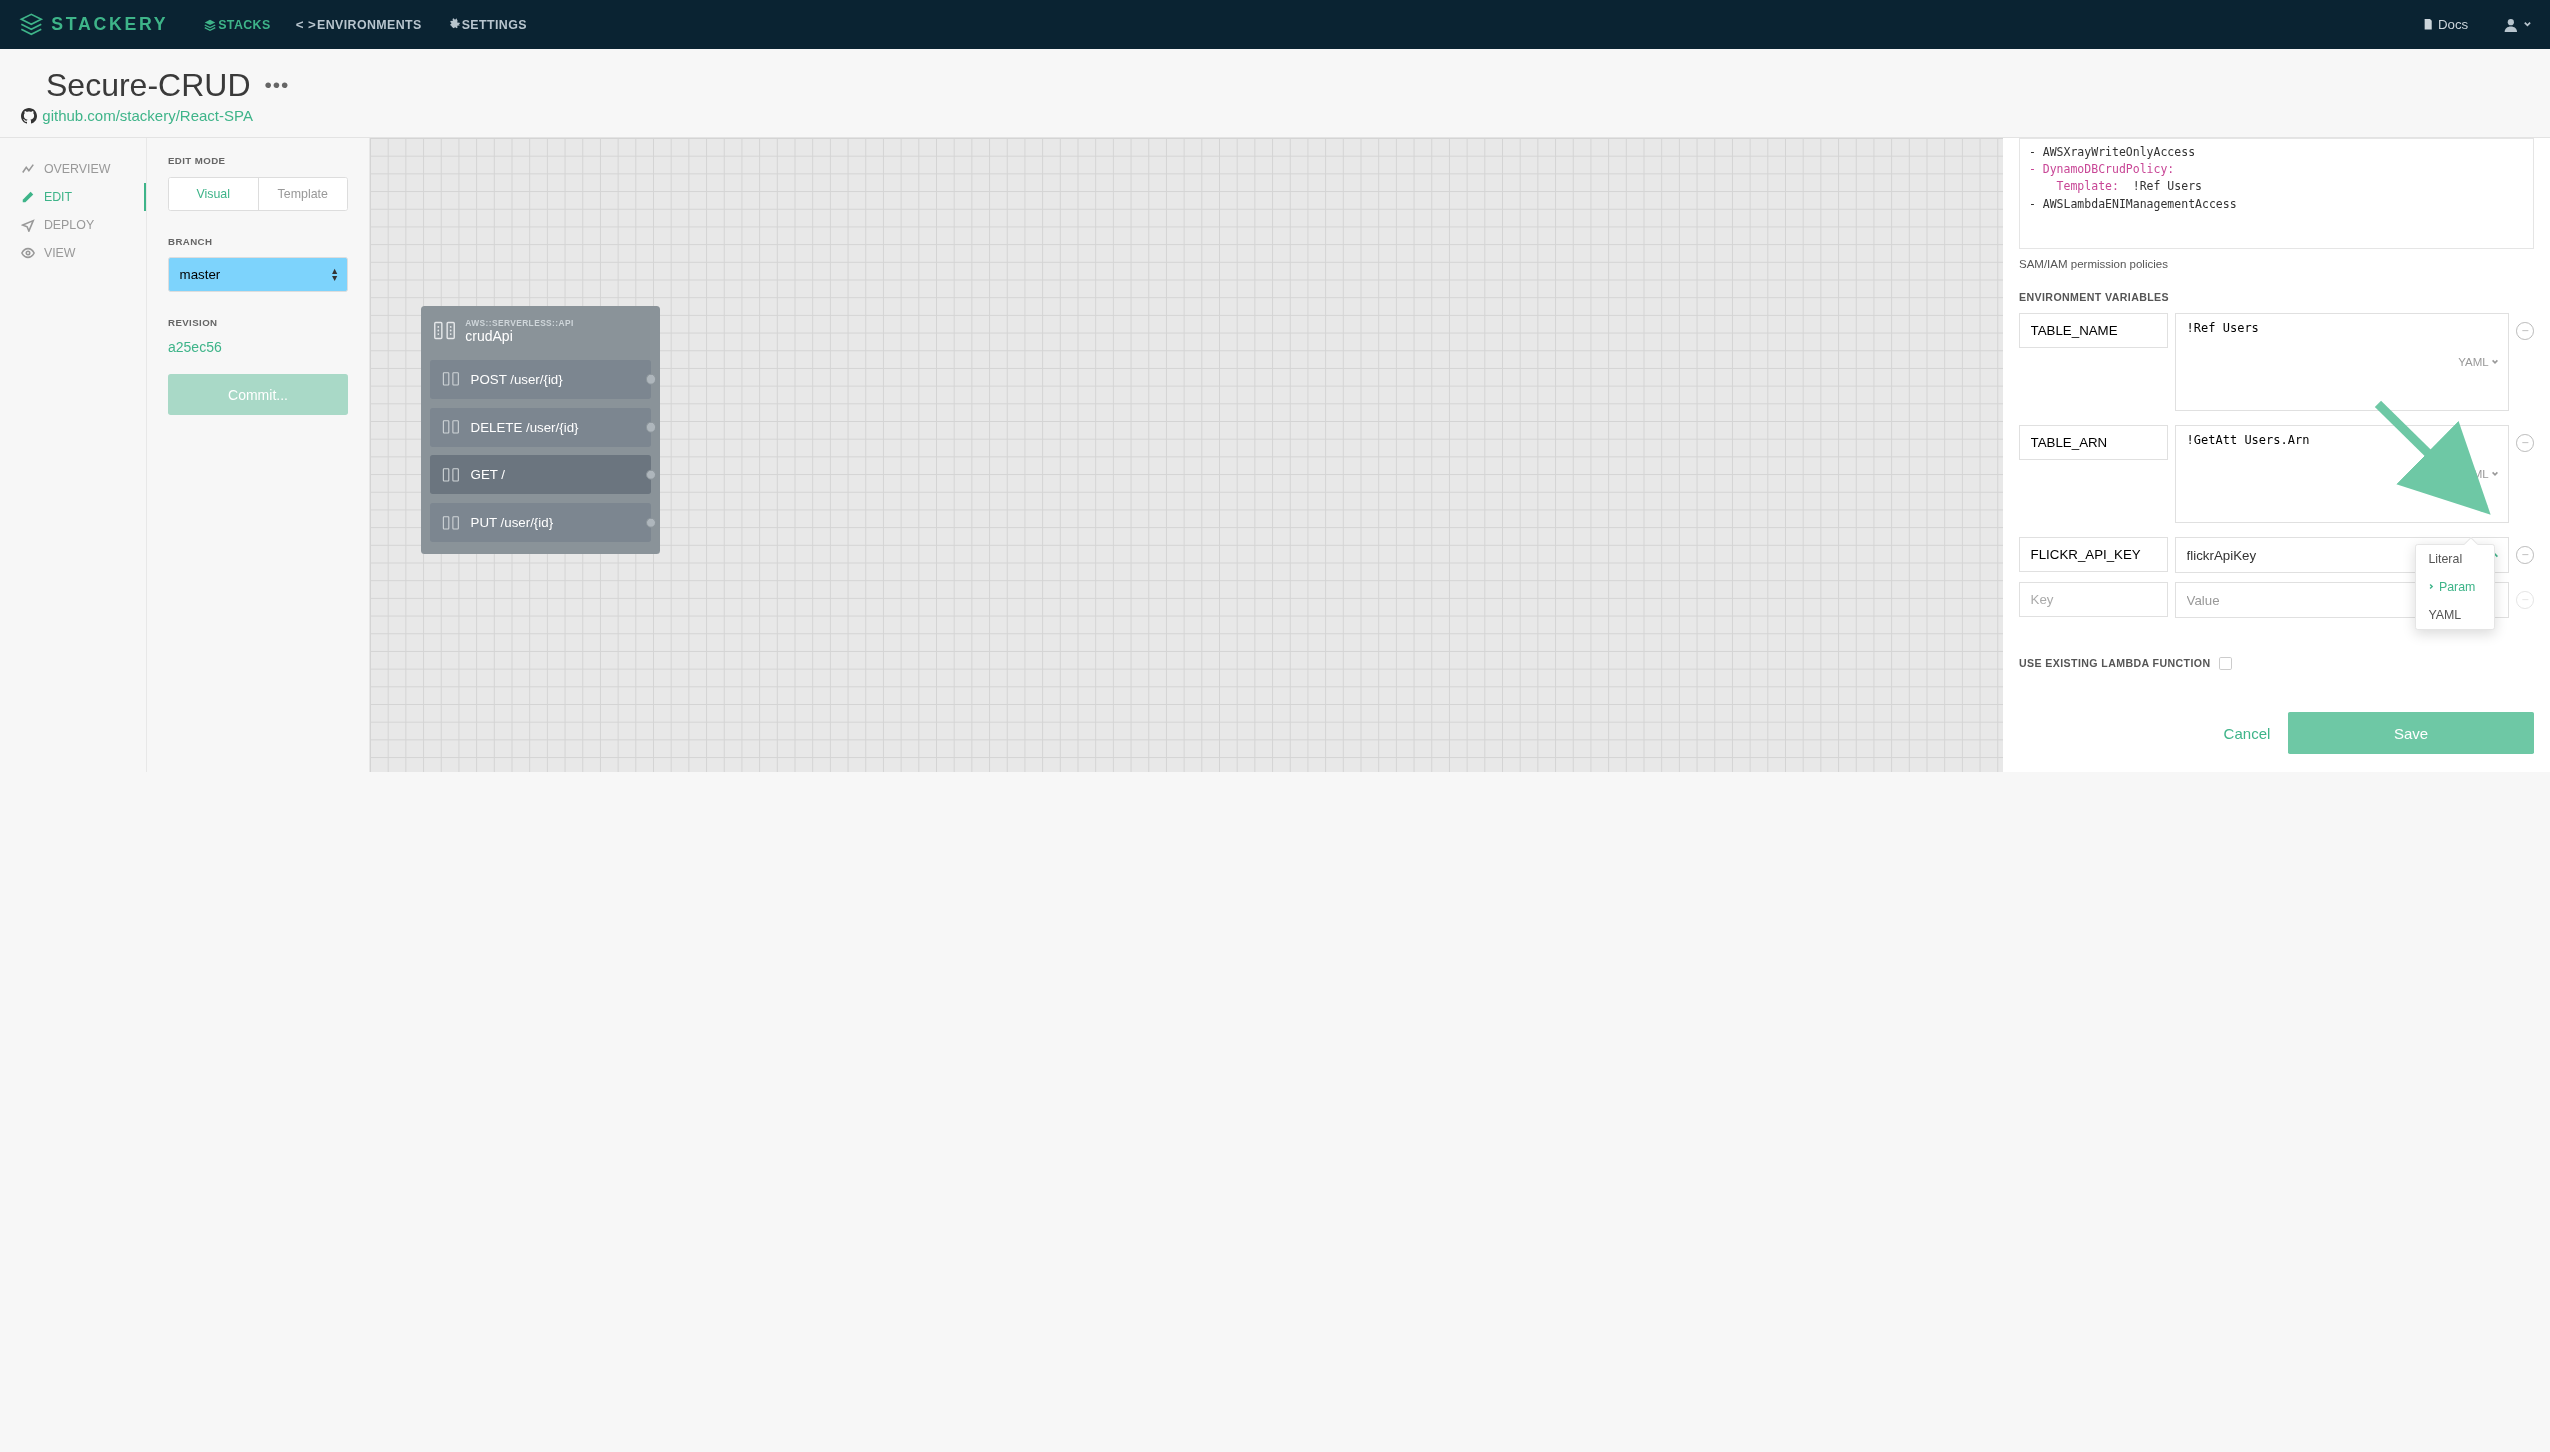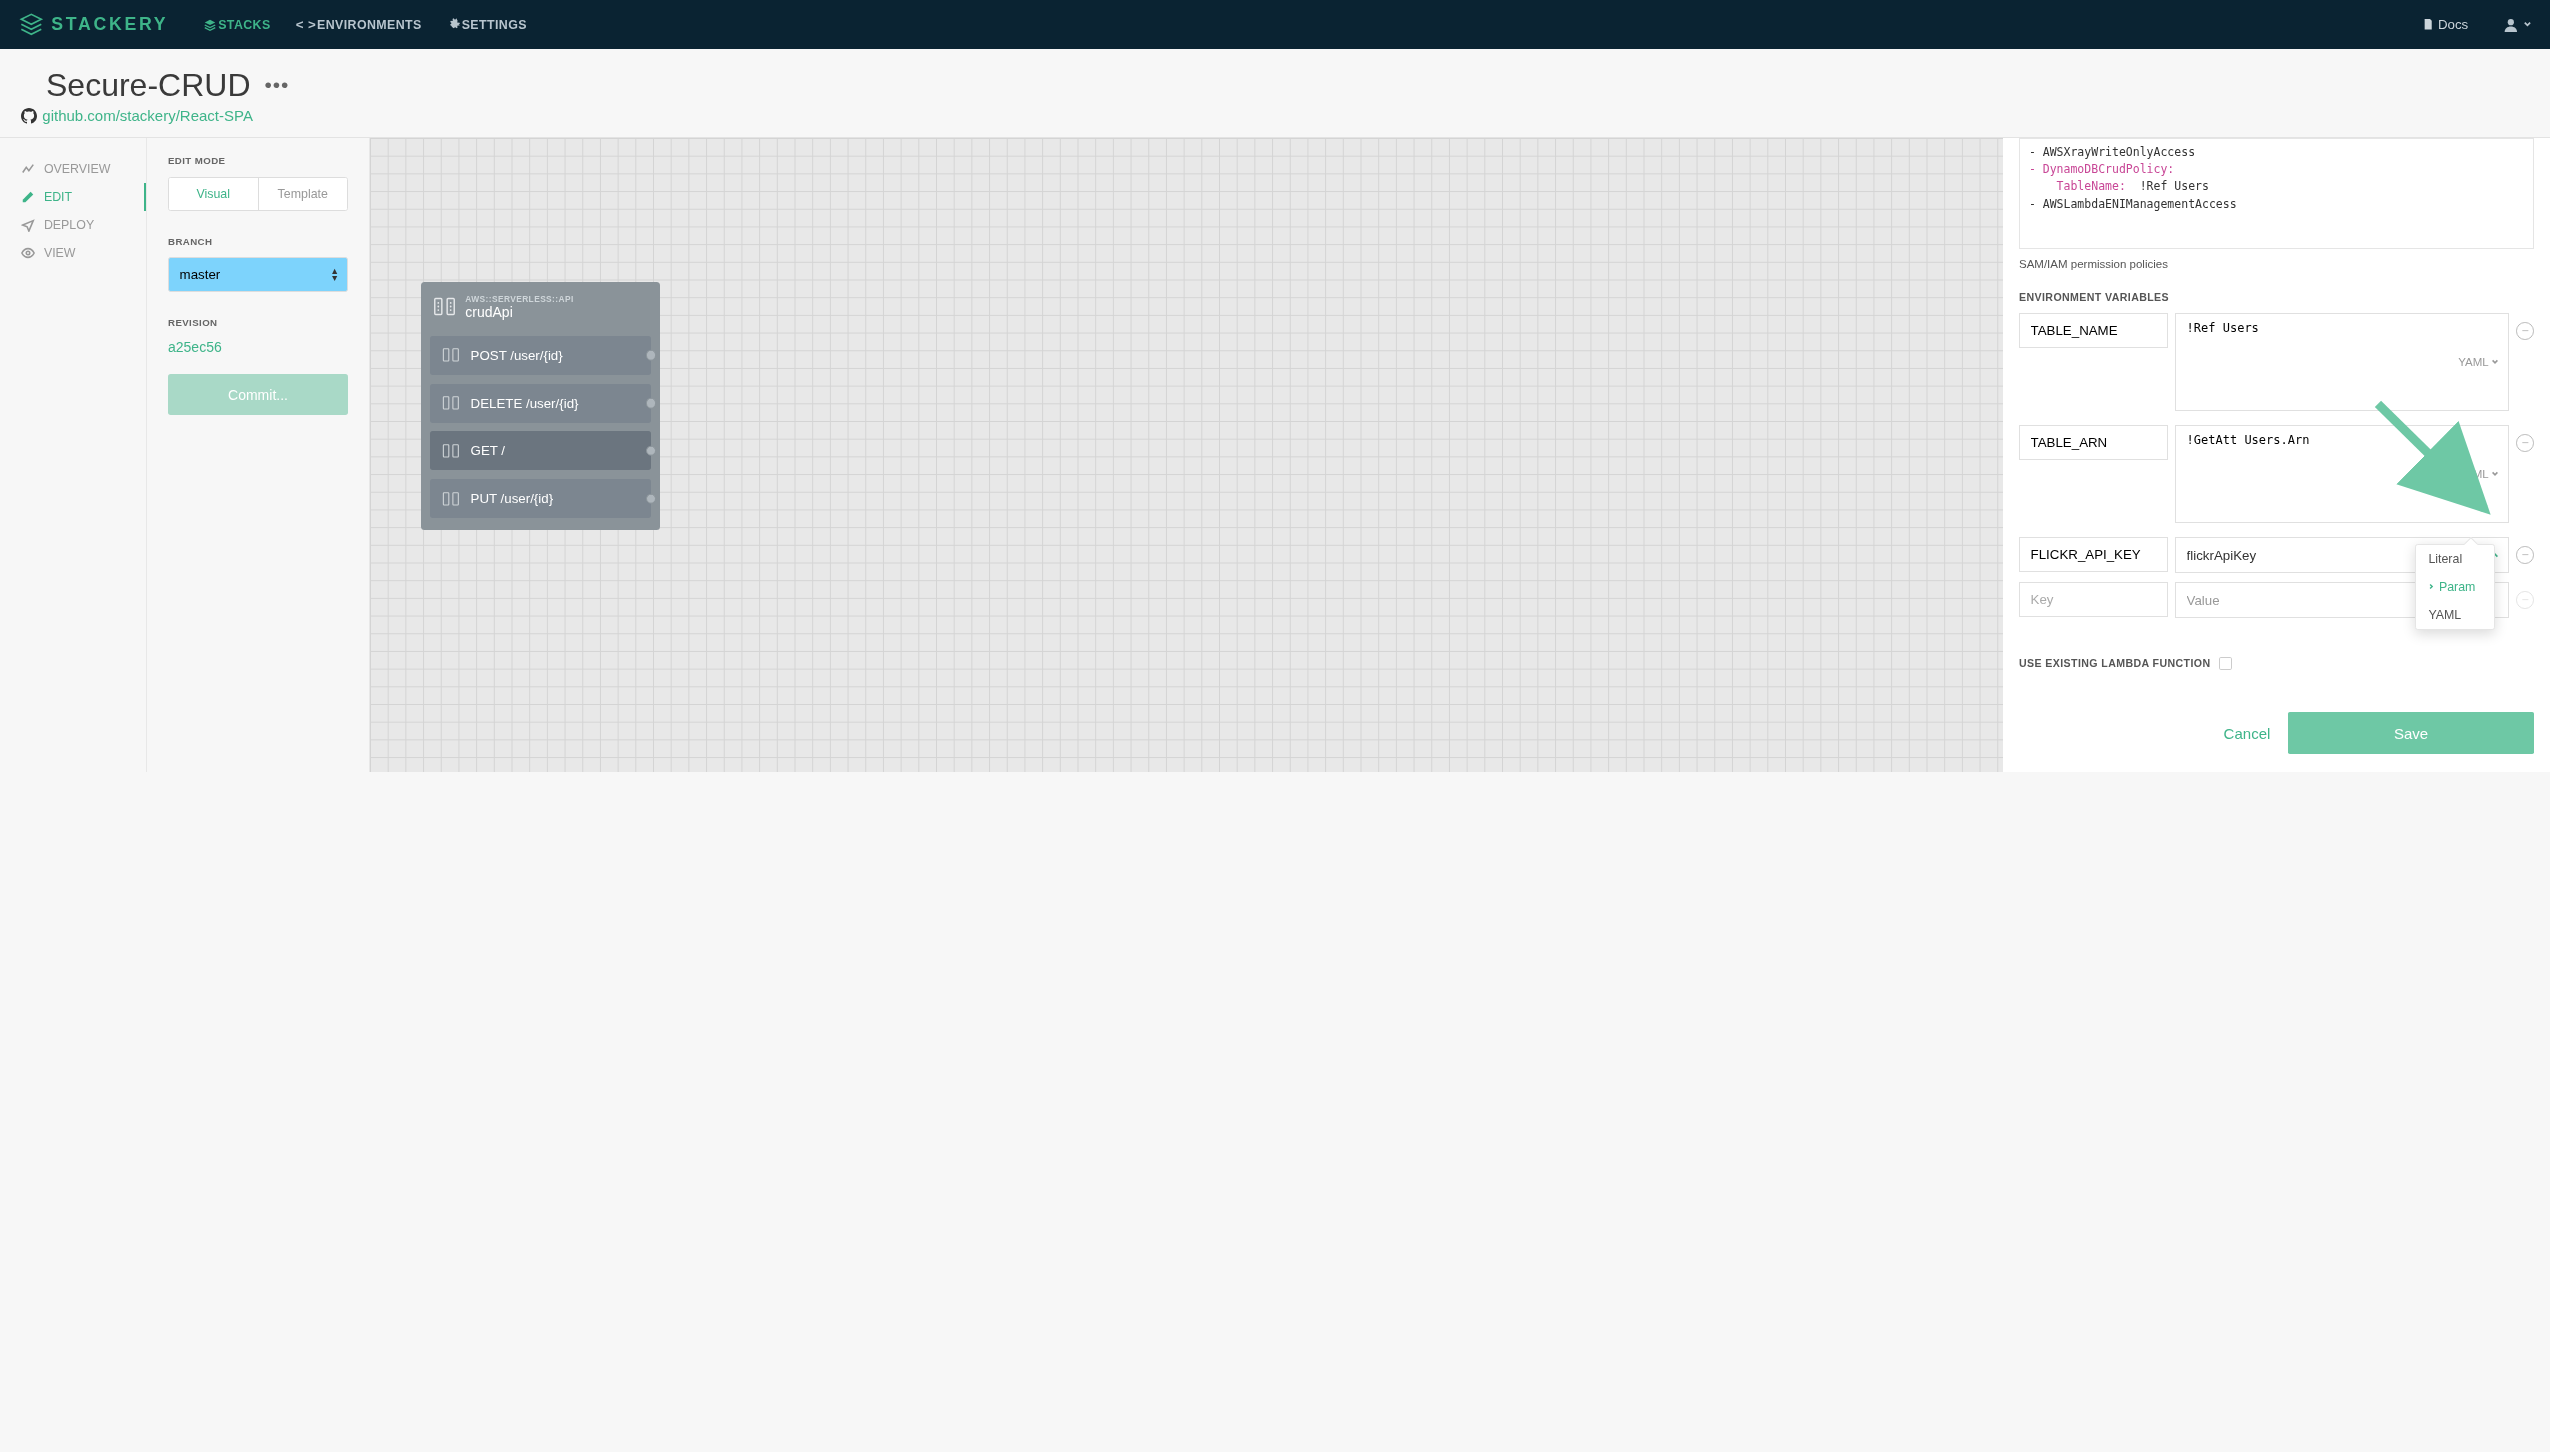"TableName:" span.code-k { text: TableName -> Template }
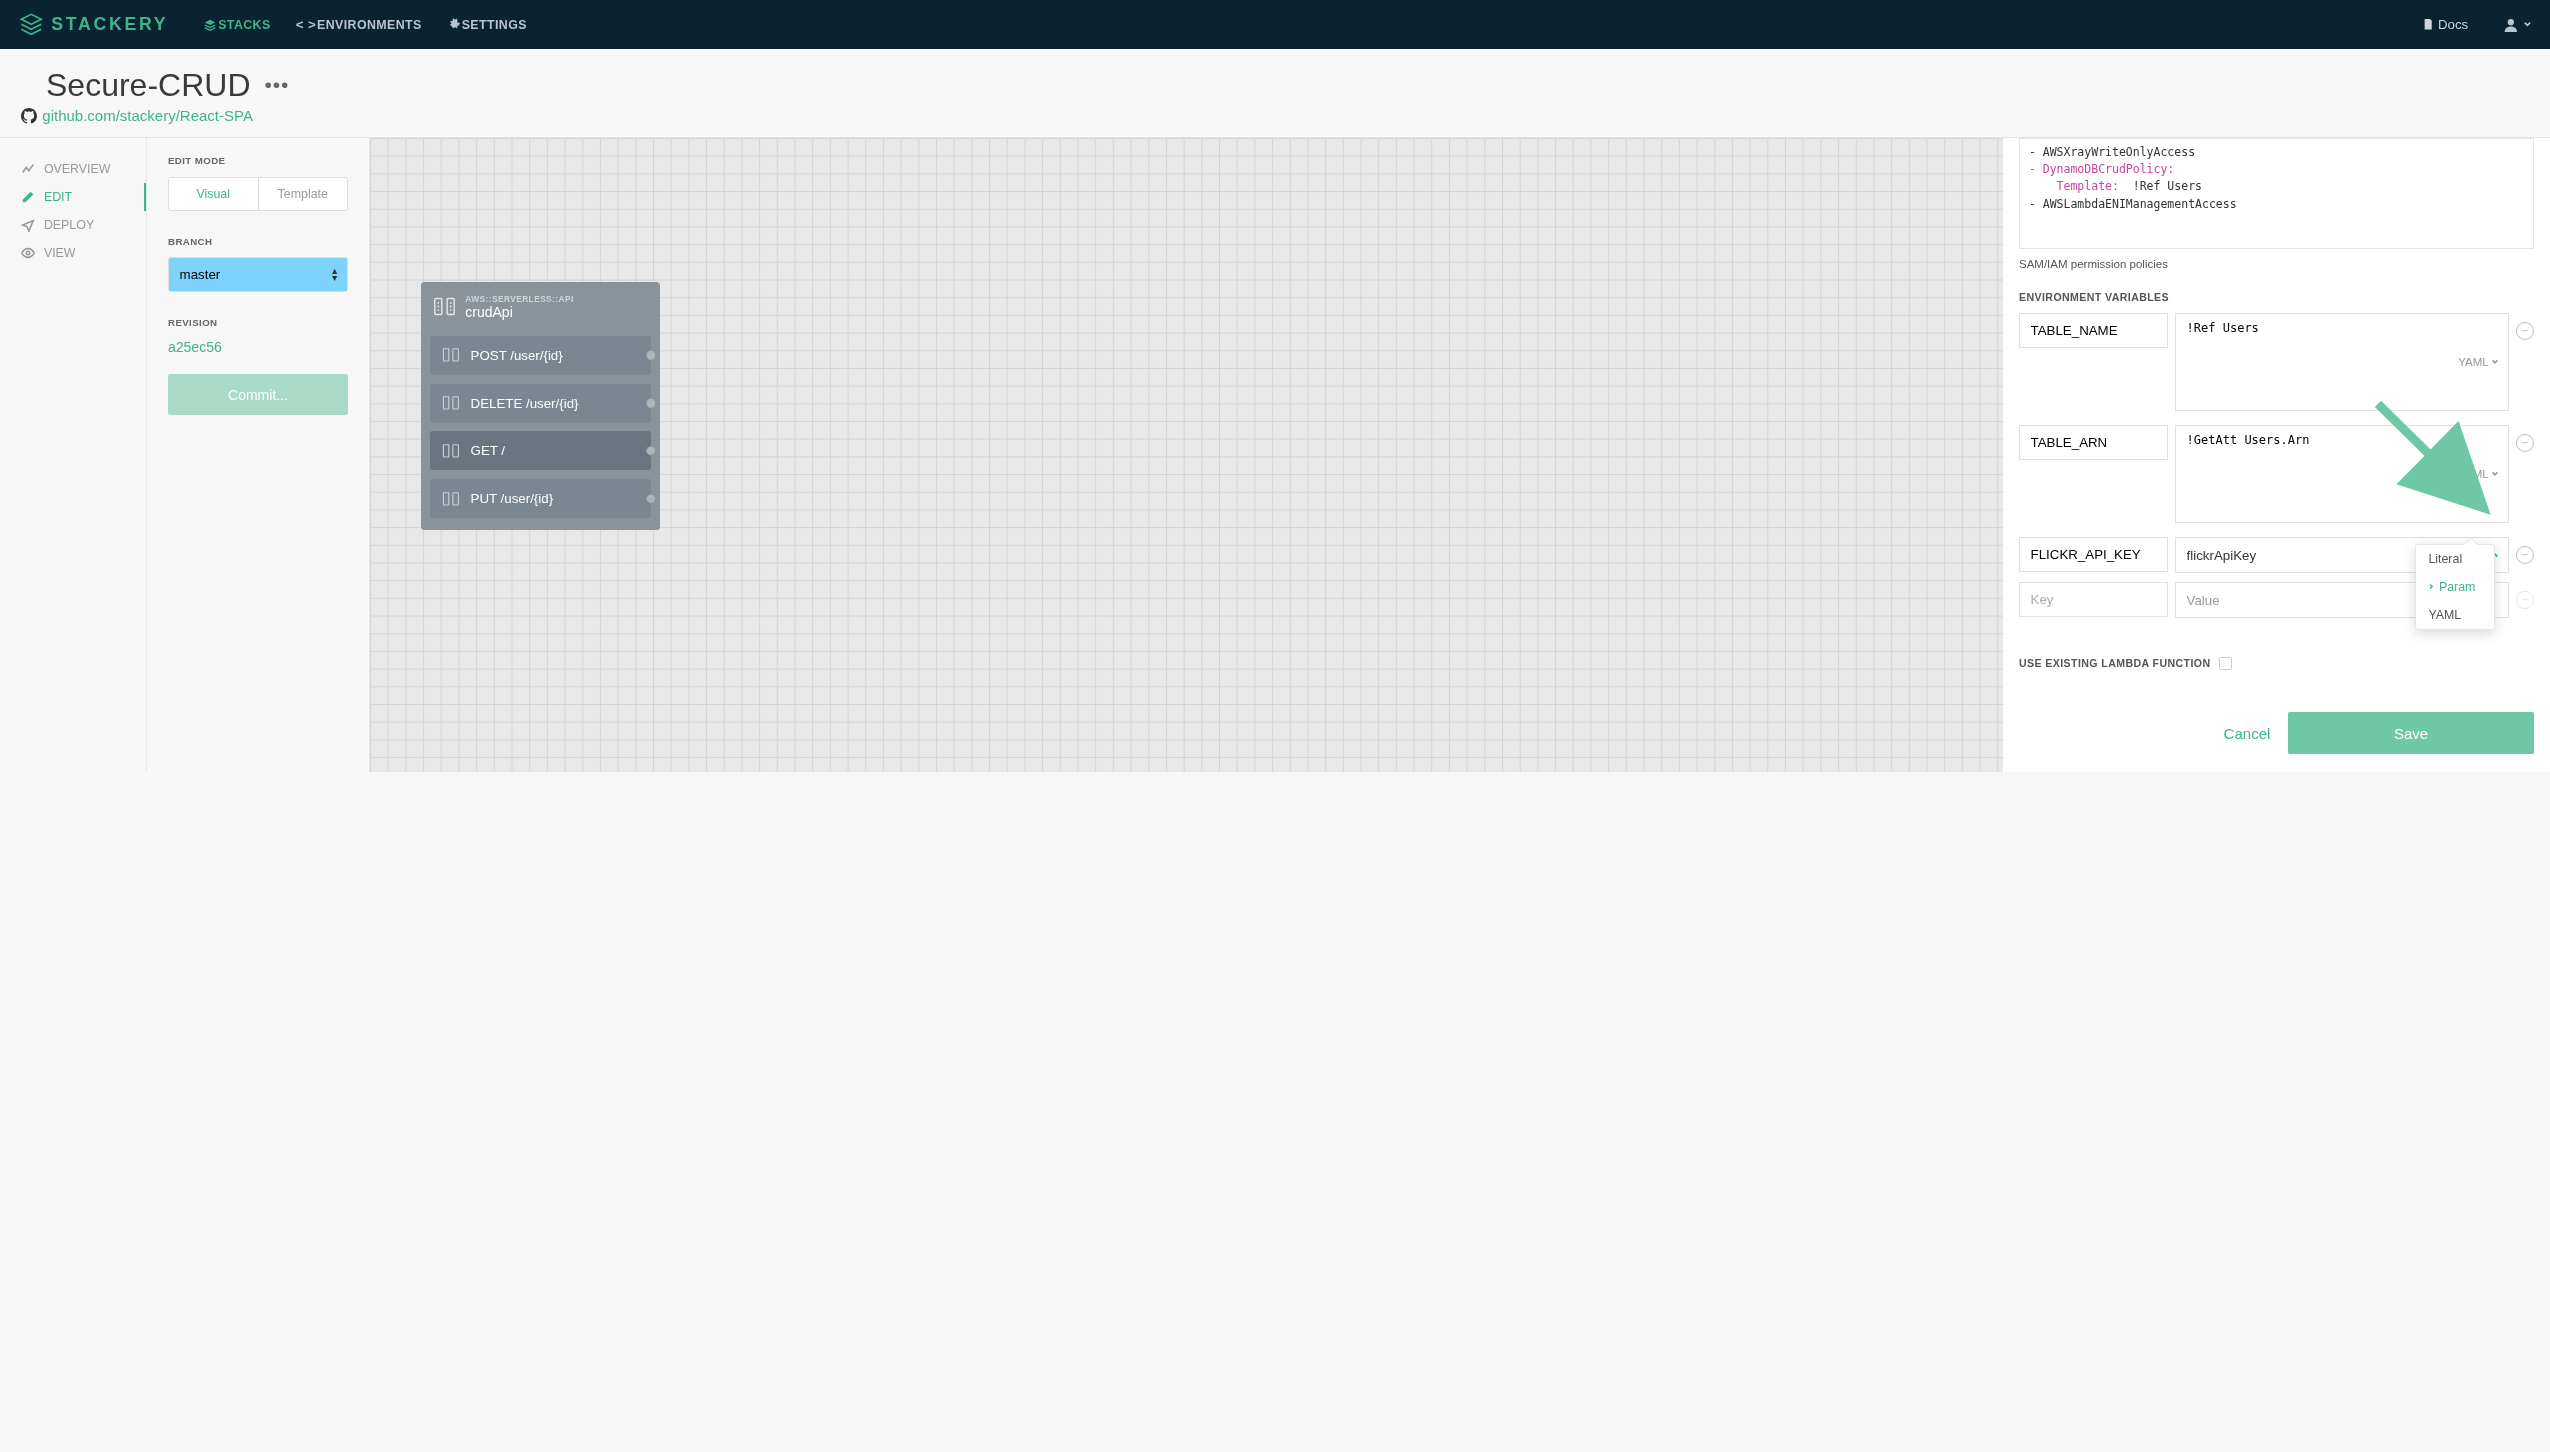"AWS::SERVERLESS::API" .api-card { top: 144px -> 168px }
